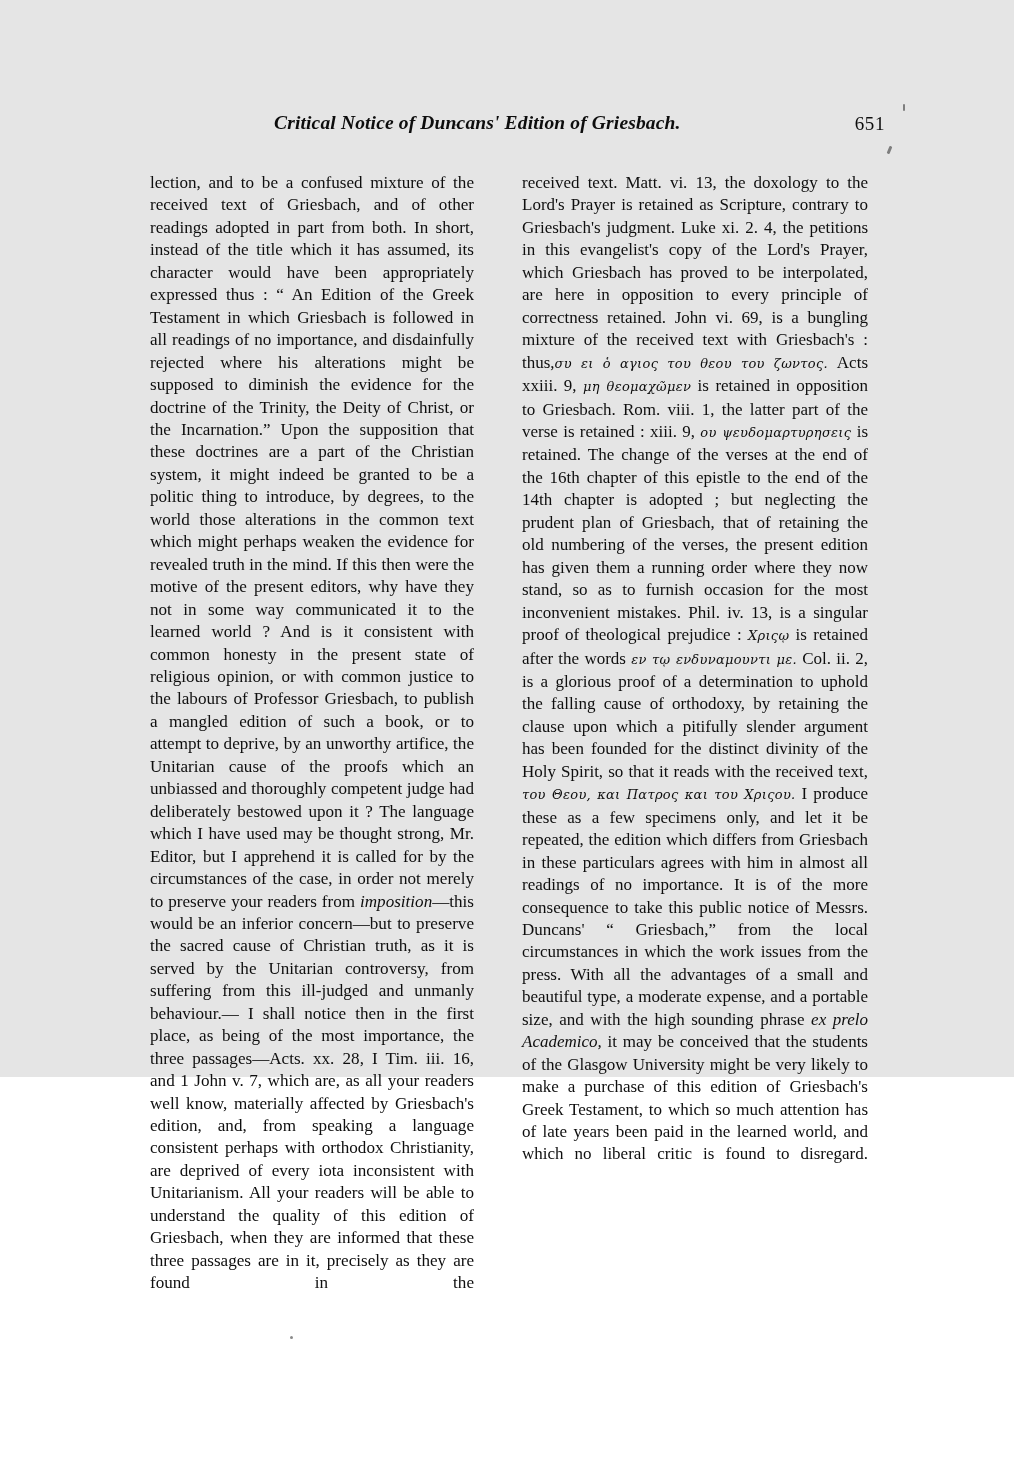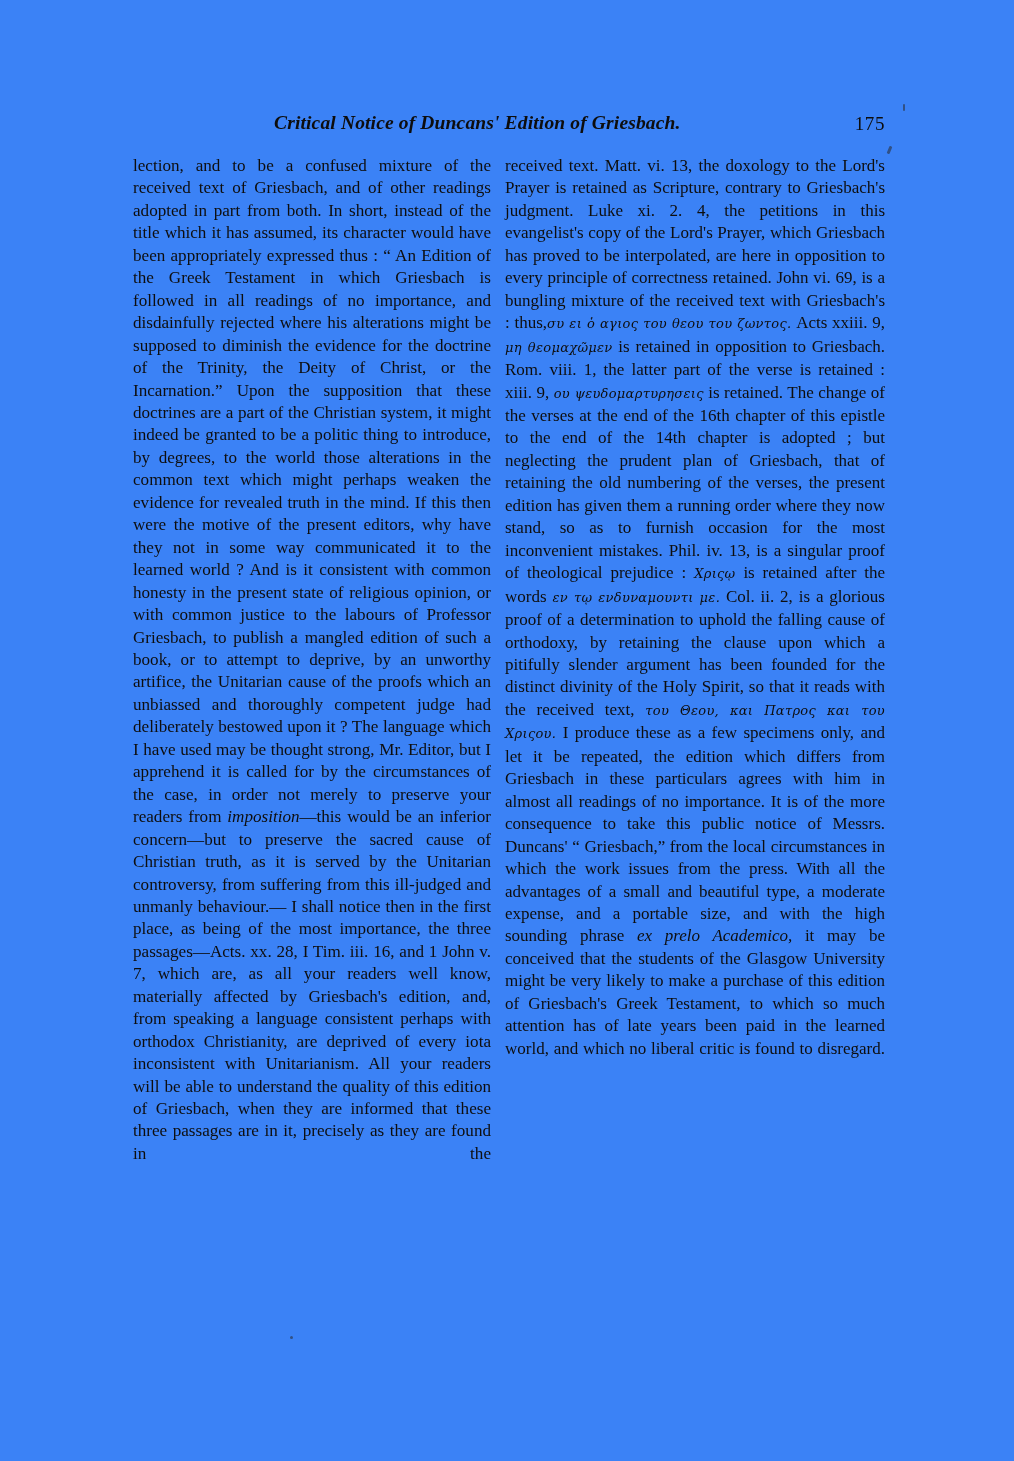"Critical Notice of Duncans' Edition" .page { background: #3b82f6 -> #e5e5e5; height: 1461px -> 1077px }
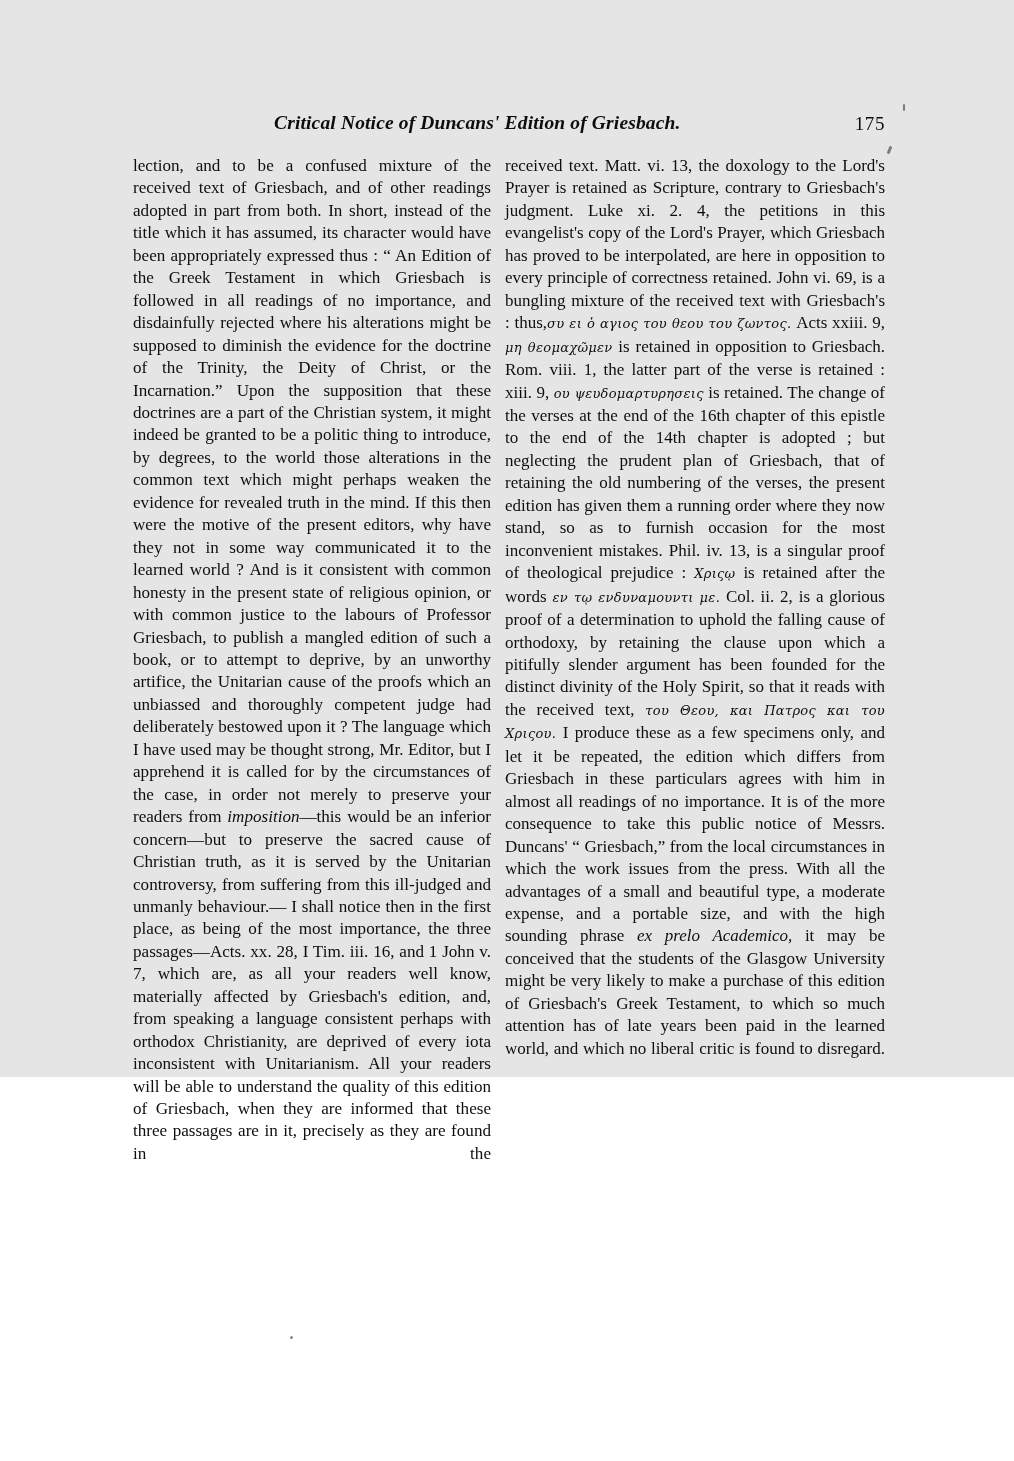"175" div.rh-page { text: 175 -> 651 }
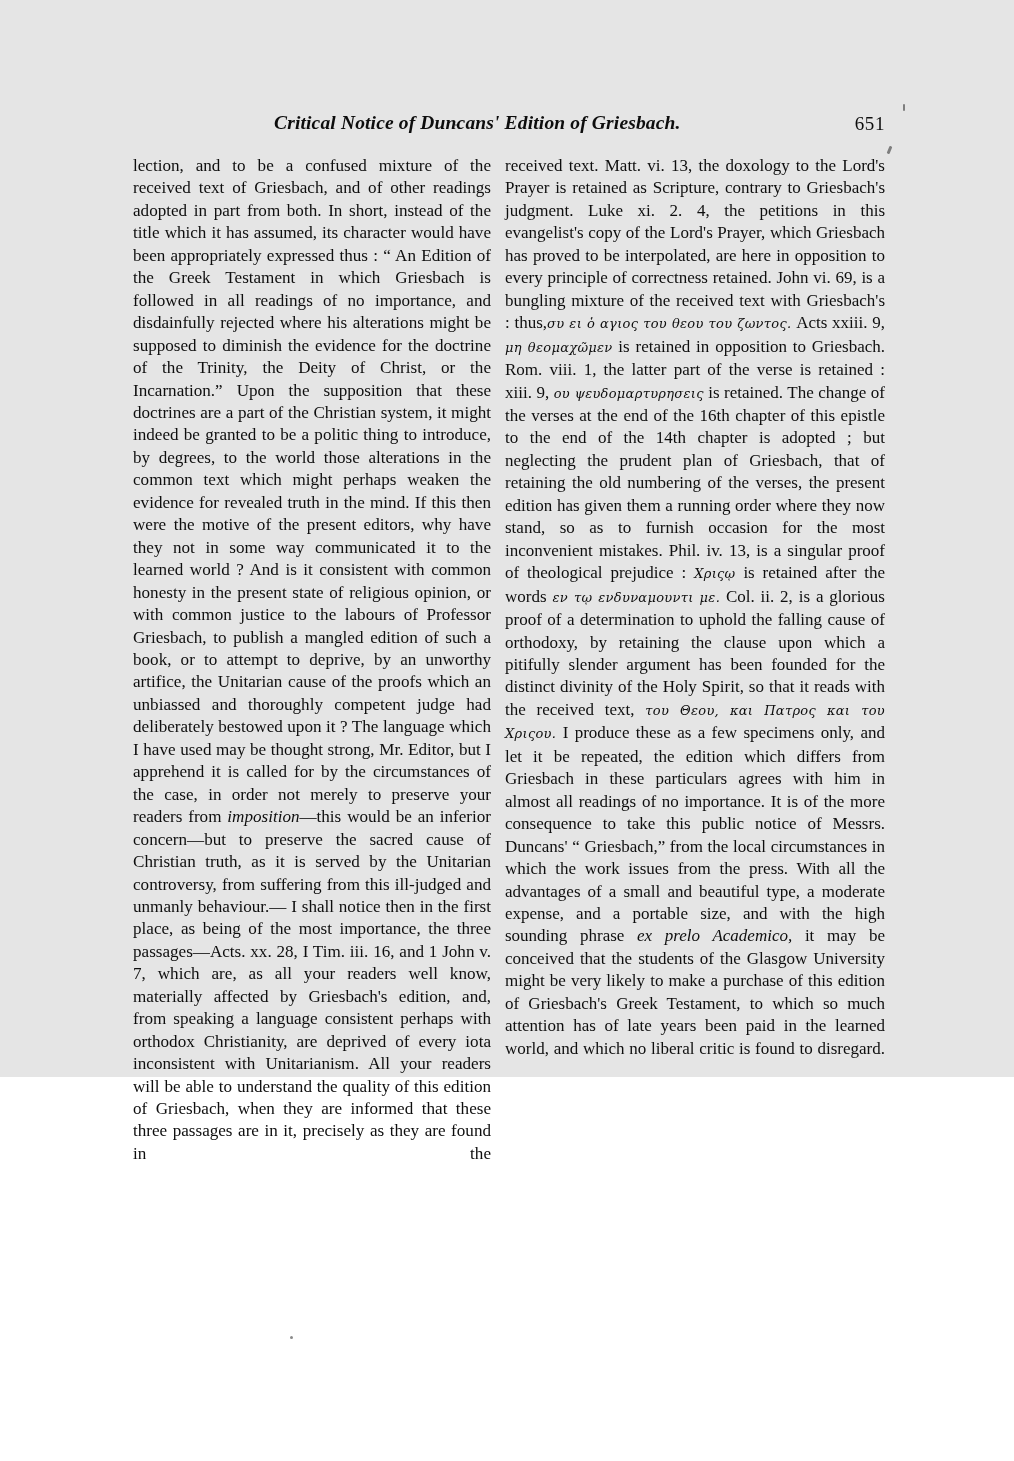"lection, and to be a" .col p { margin: 0 -> 17px }
